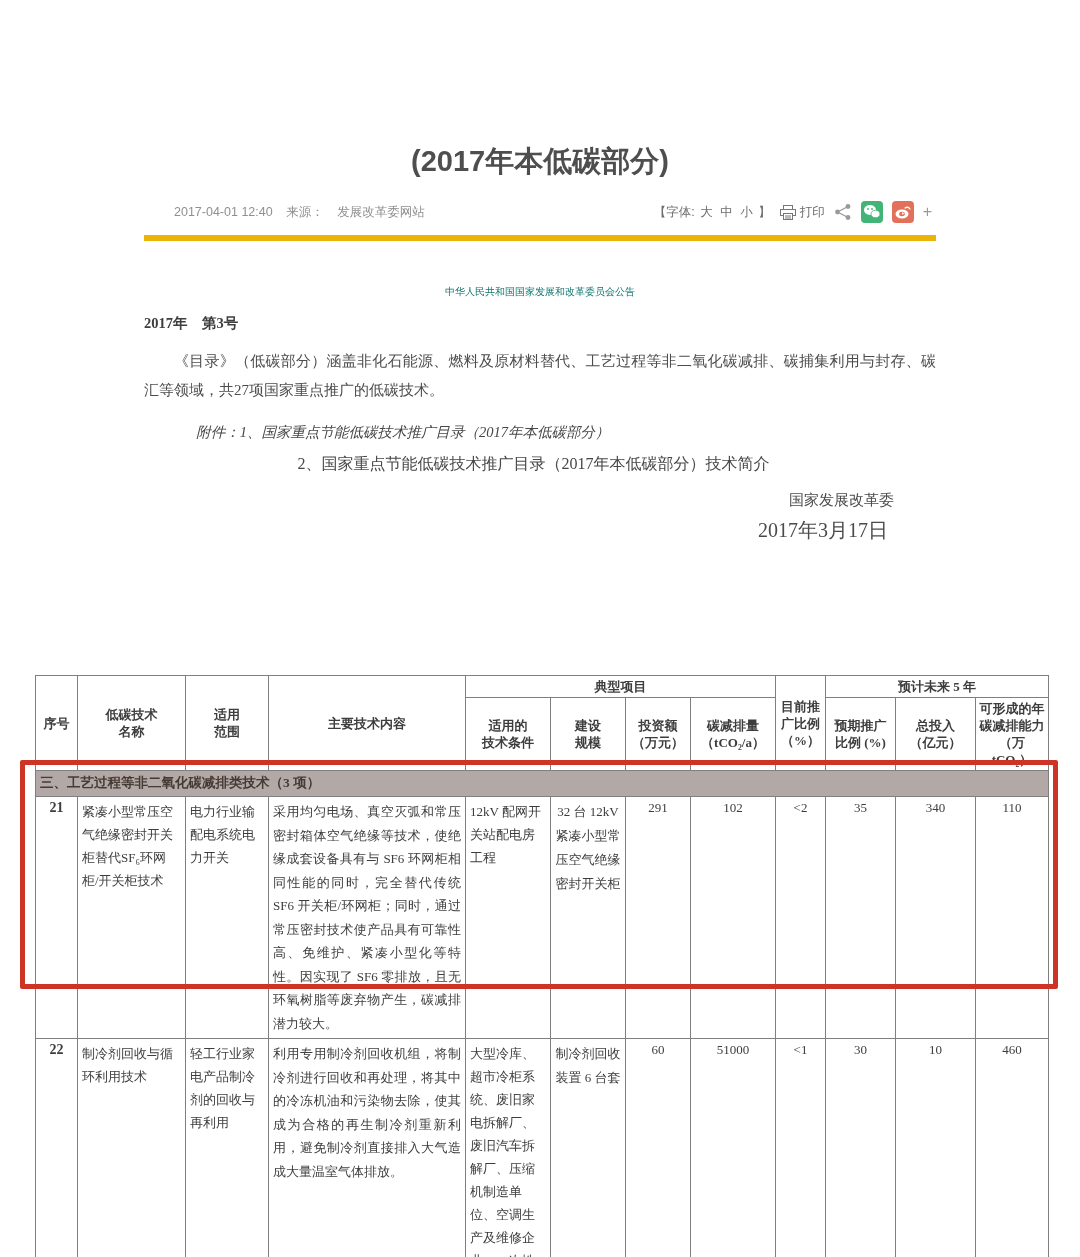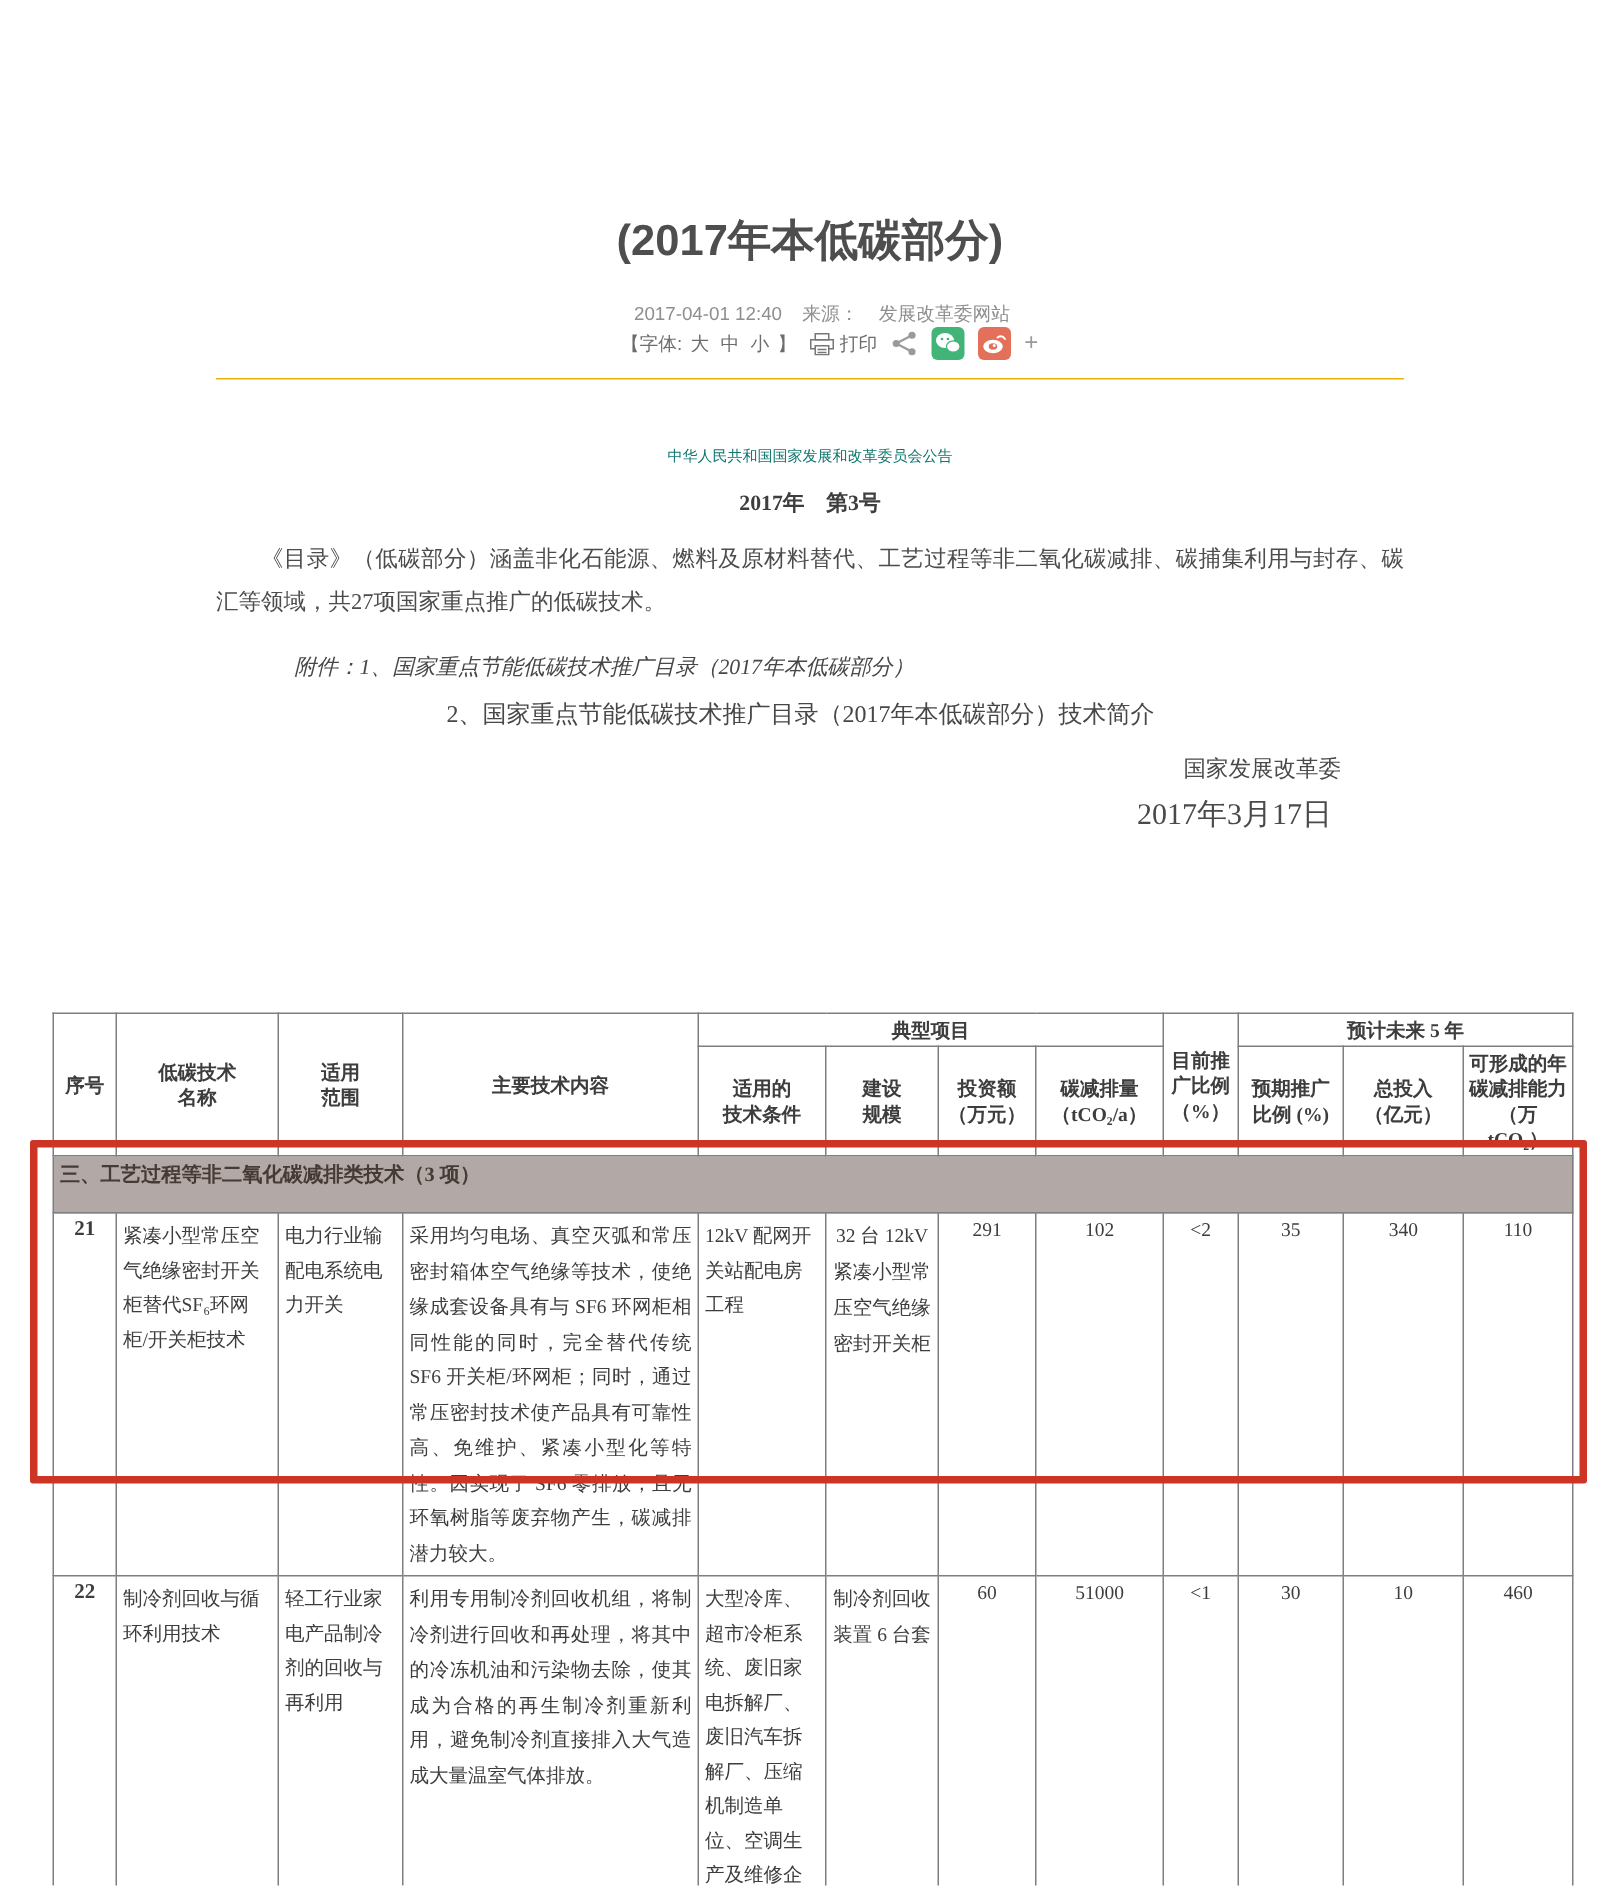"2017-04-01 12:40 来源： 发展改革委网站" .meta-row { border-bottom: 1px solid #eab308 -> 6px solid #eab308; flex-direction: column -> none }
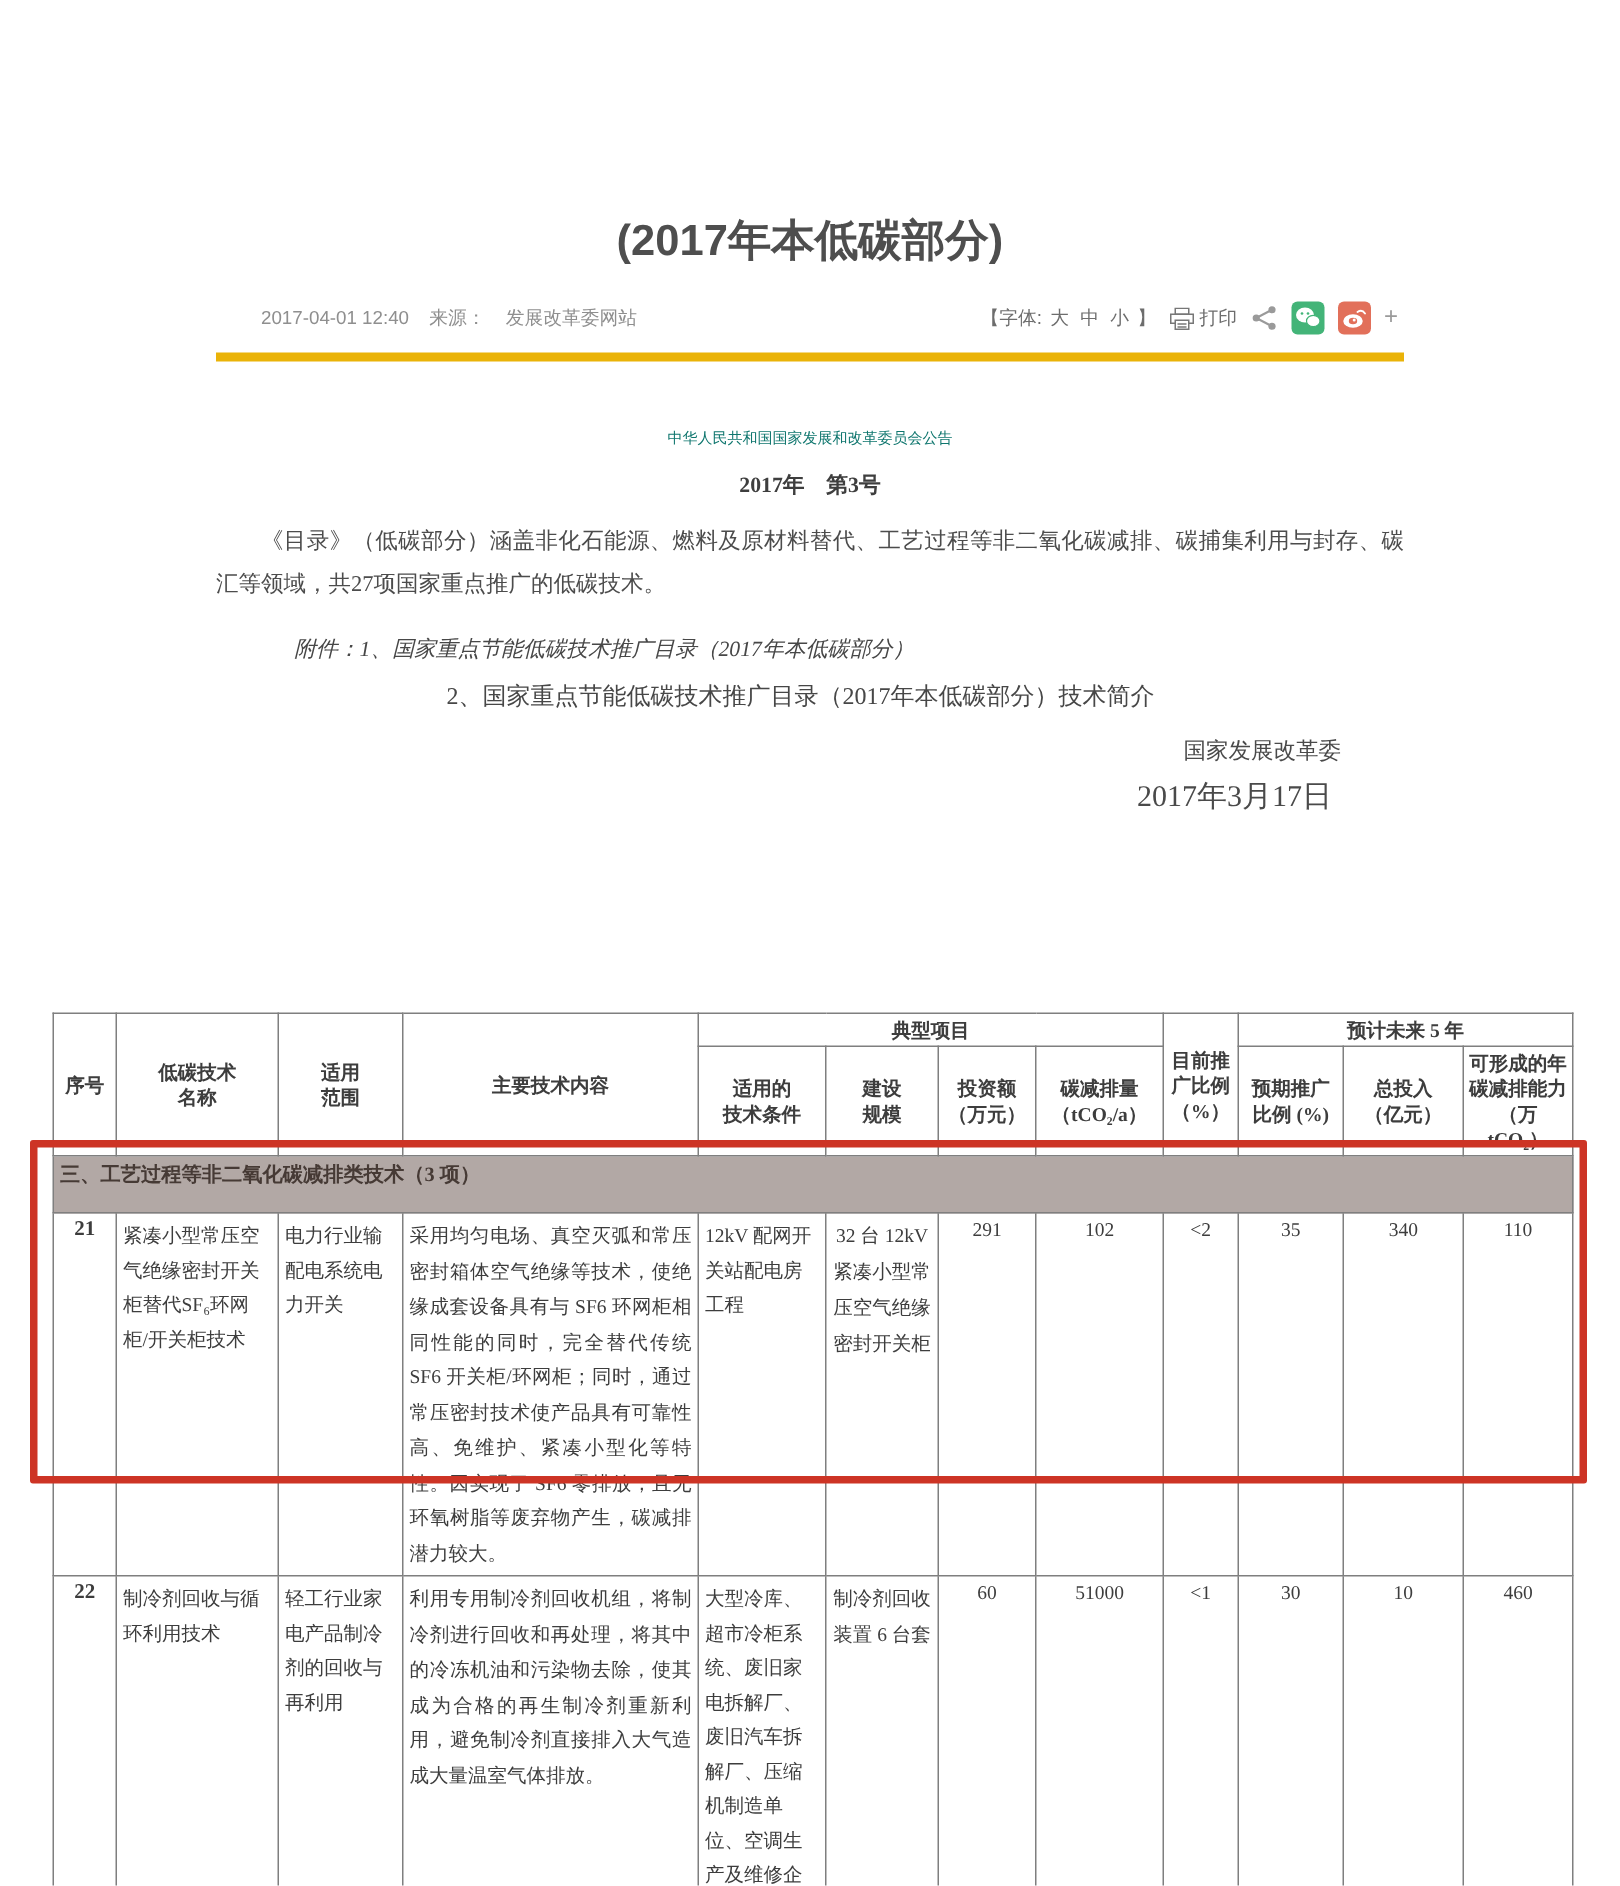"2017年 第3号" .announce-no { text-align: center -> none }
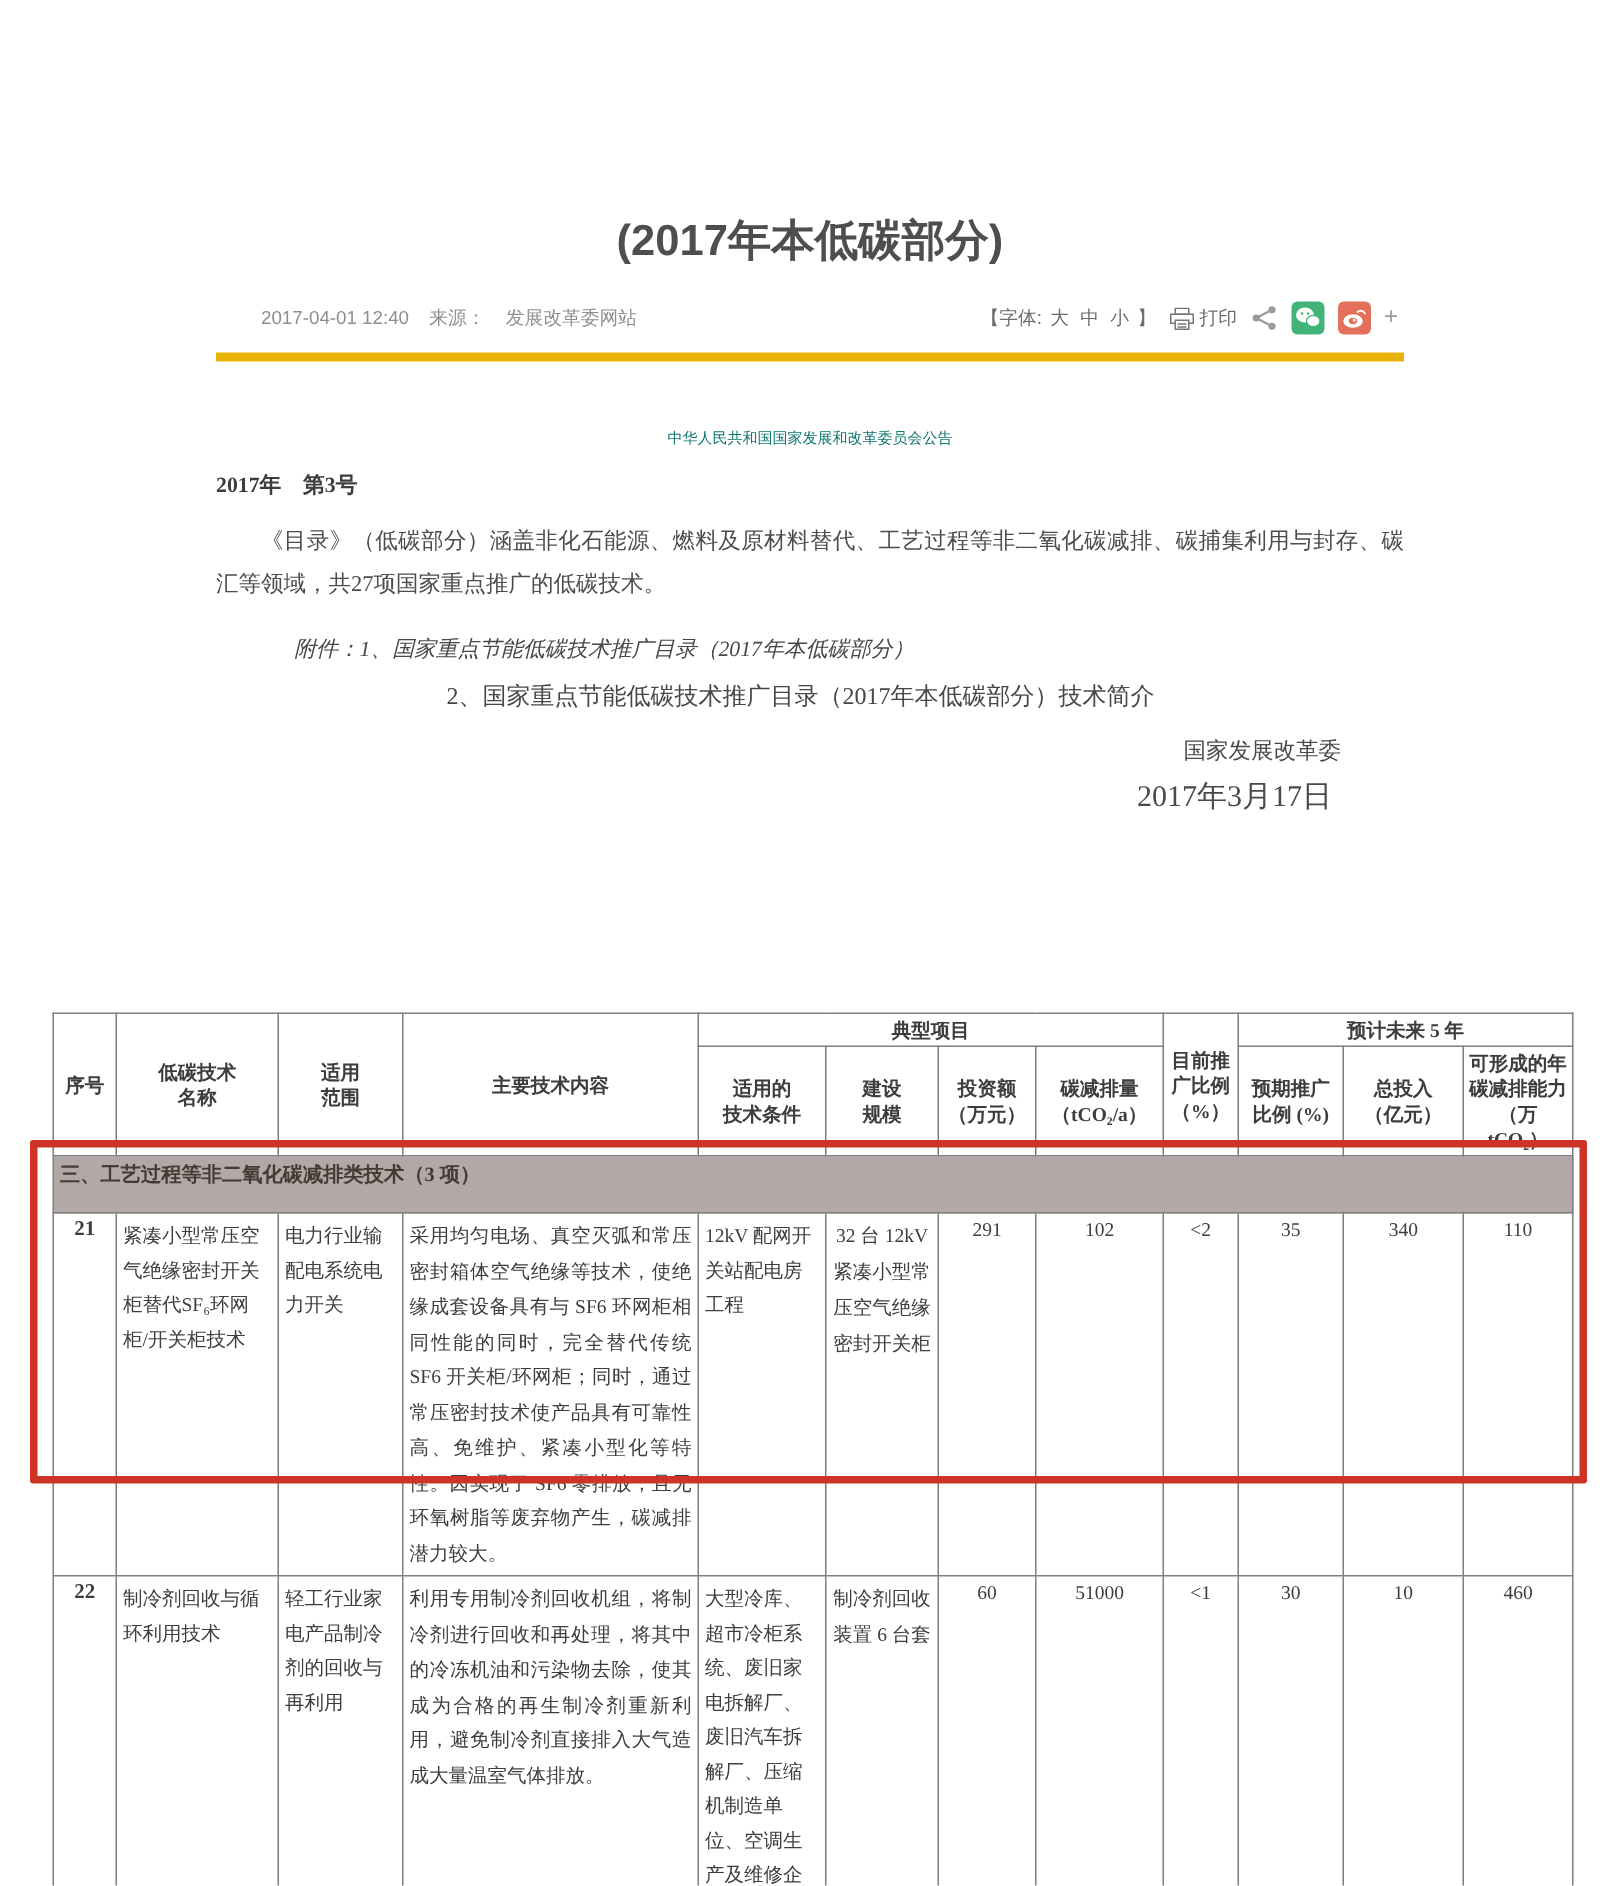"三、工艺过程等非二氧化碳减排类技术（3 项）" tr.section-row { height: 38px -> 26px }
